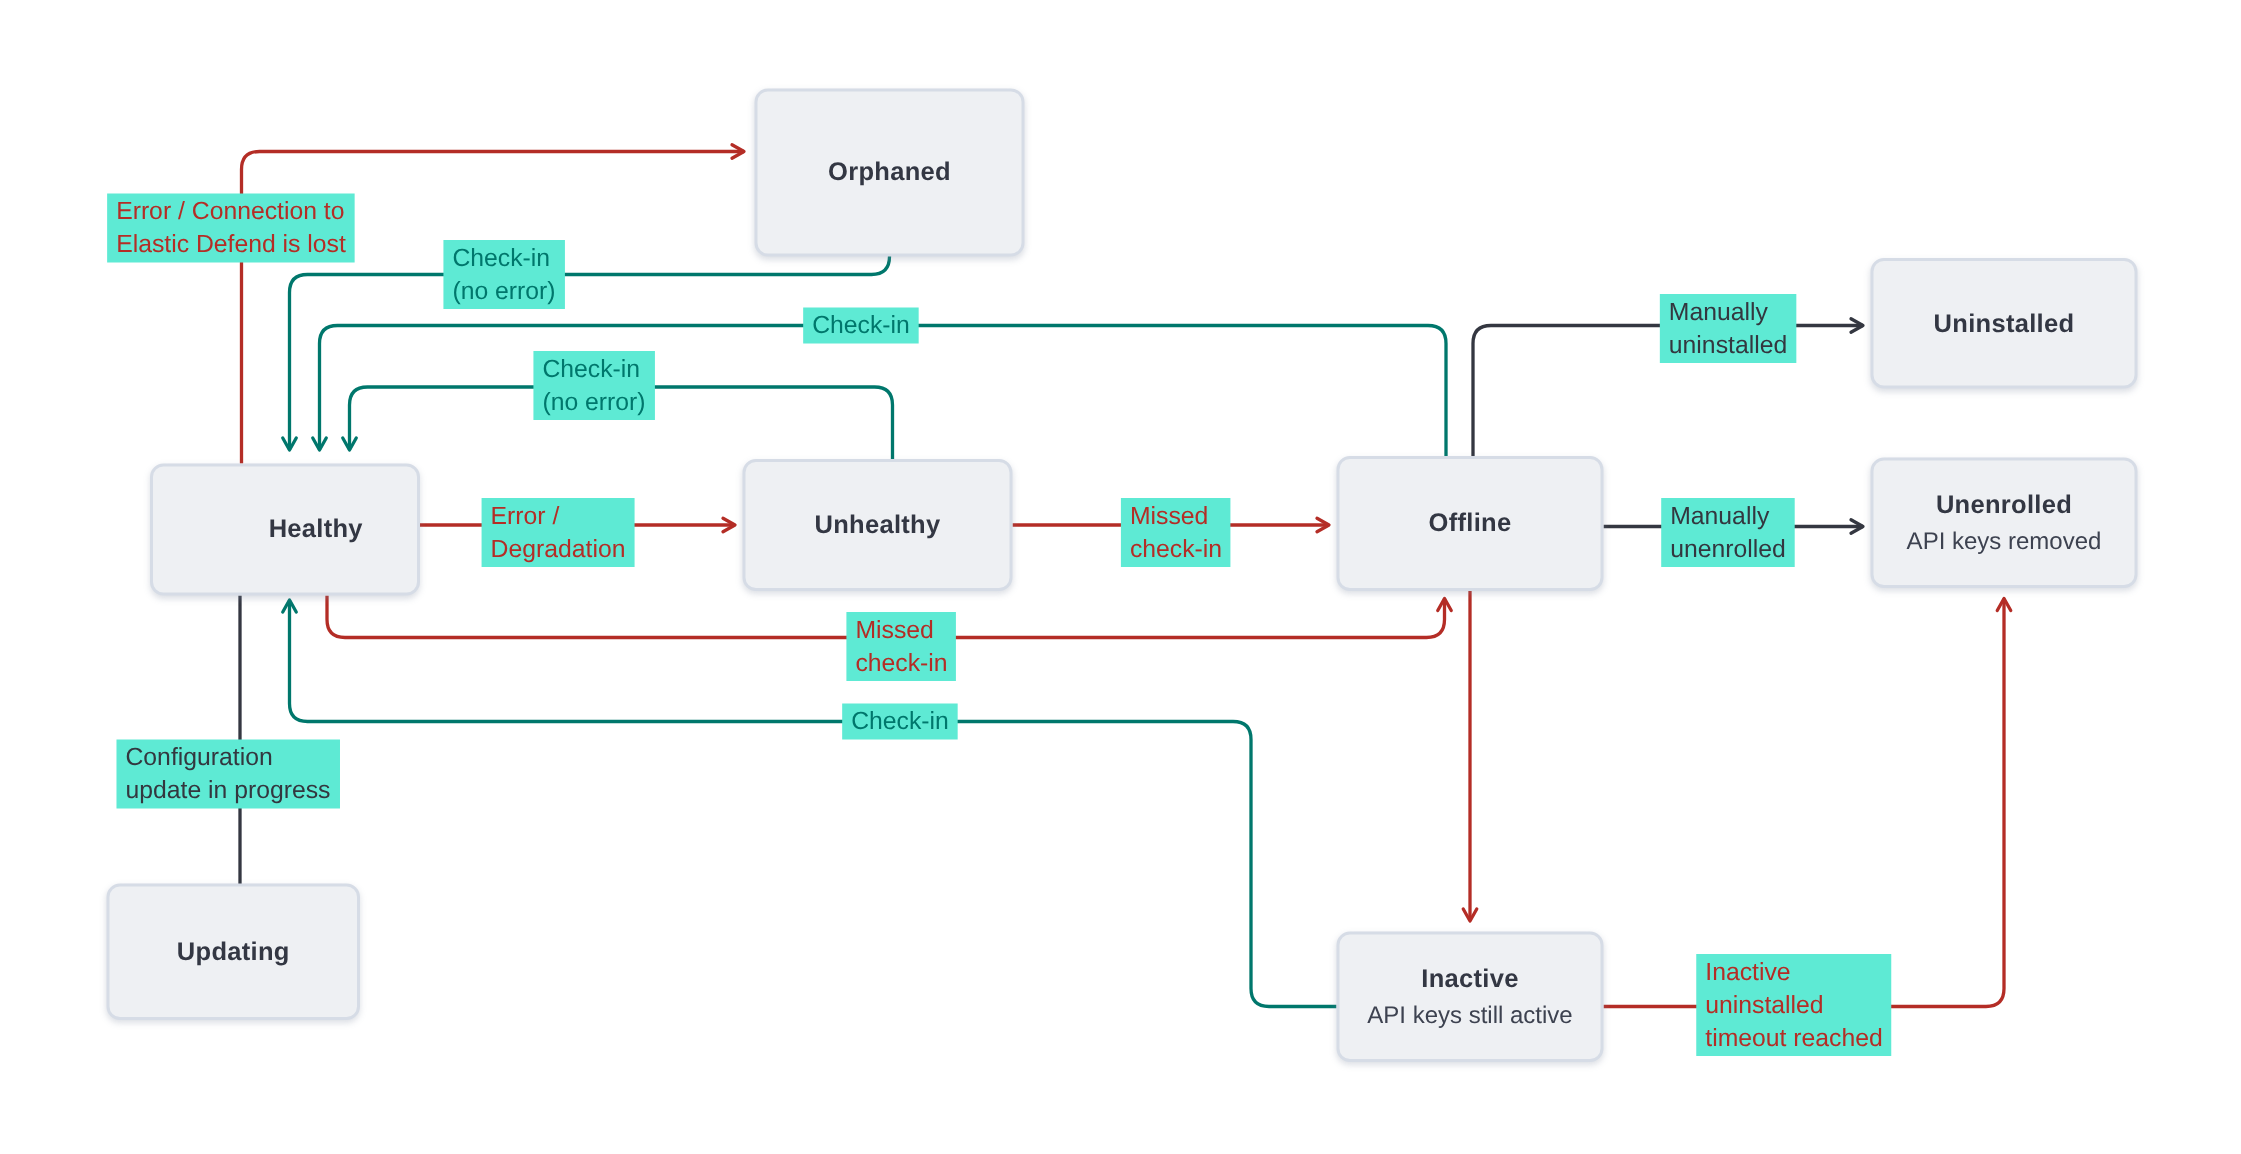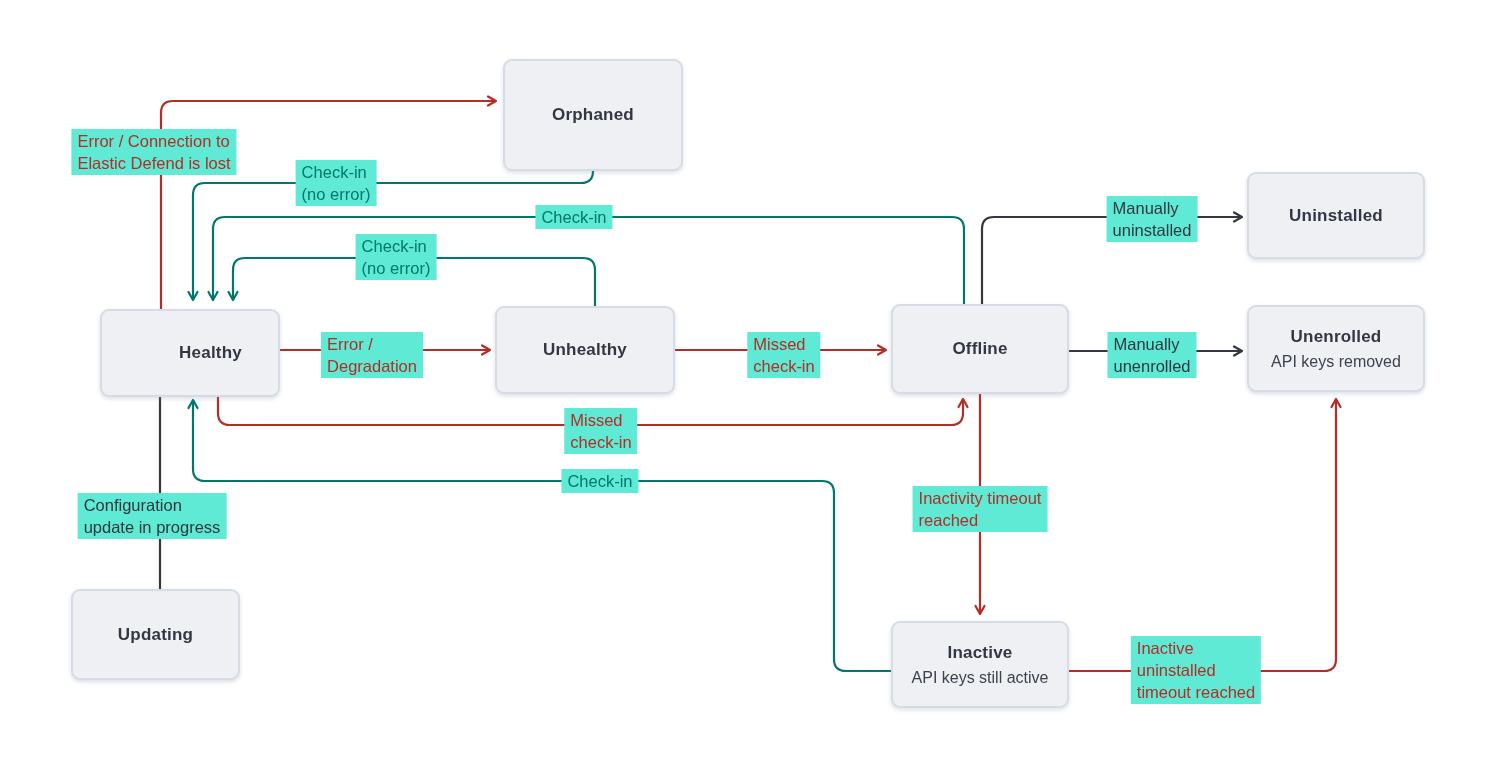"Inactivity timeout" div.edge-label { html: <div> <div>Inactivity timeout</div> <div>reached</div> </div> -> none }
